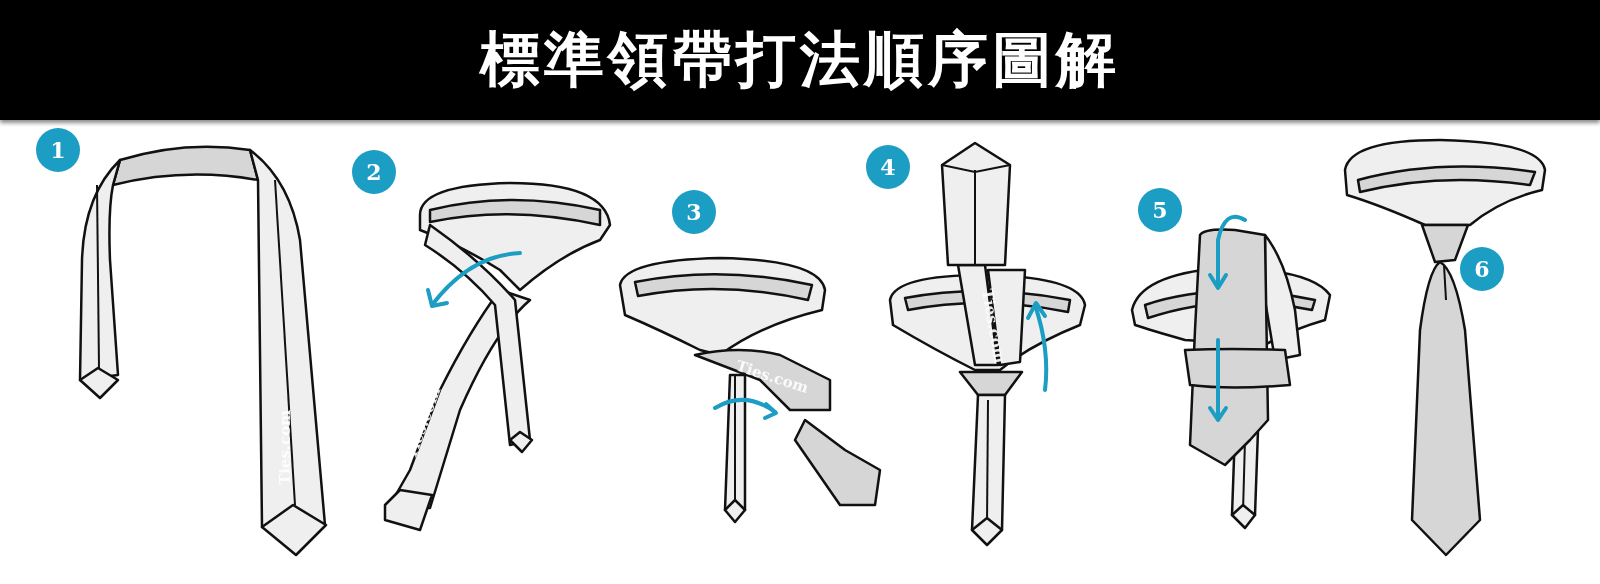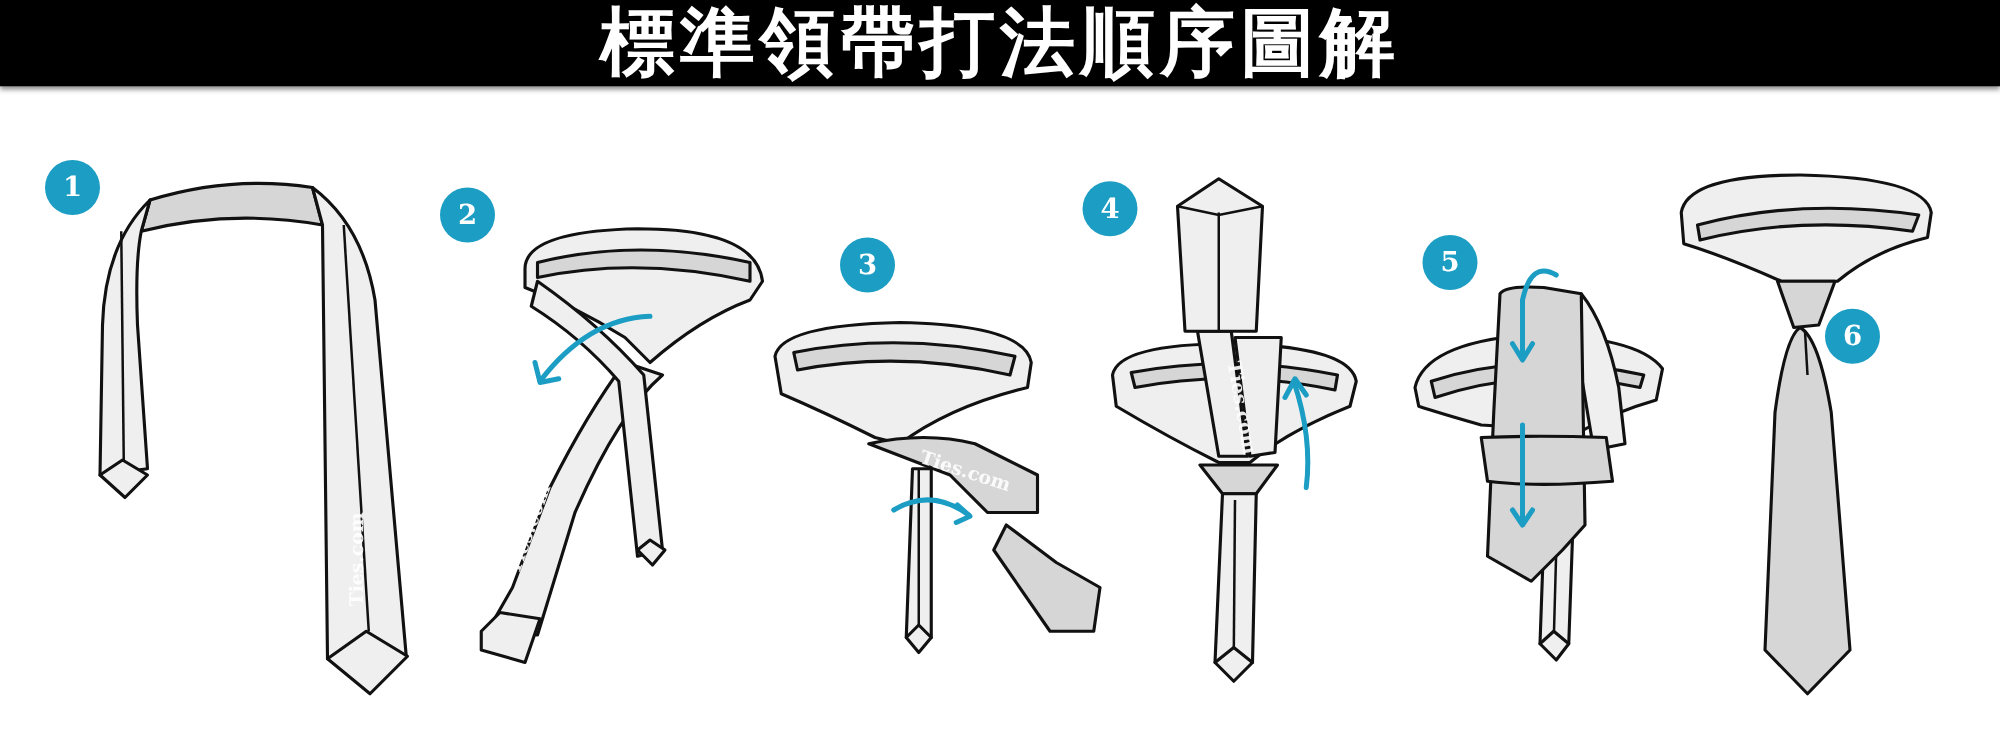"標準領帶打法順序圖解" .title-bar { height: 69px -> 120px }
